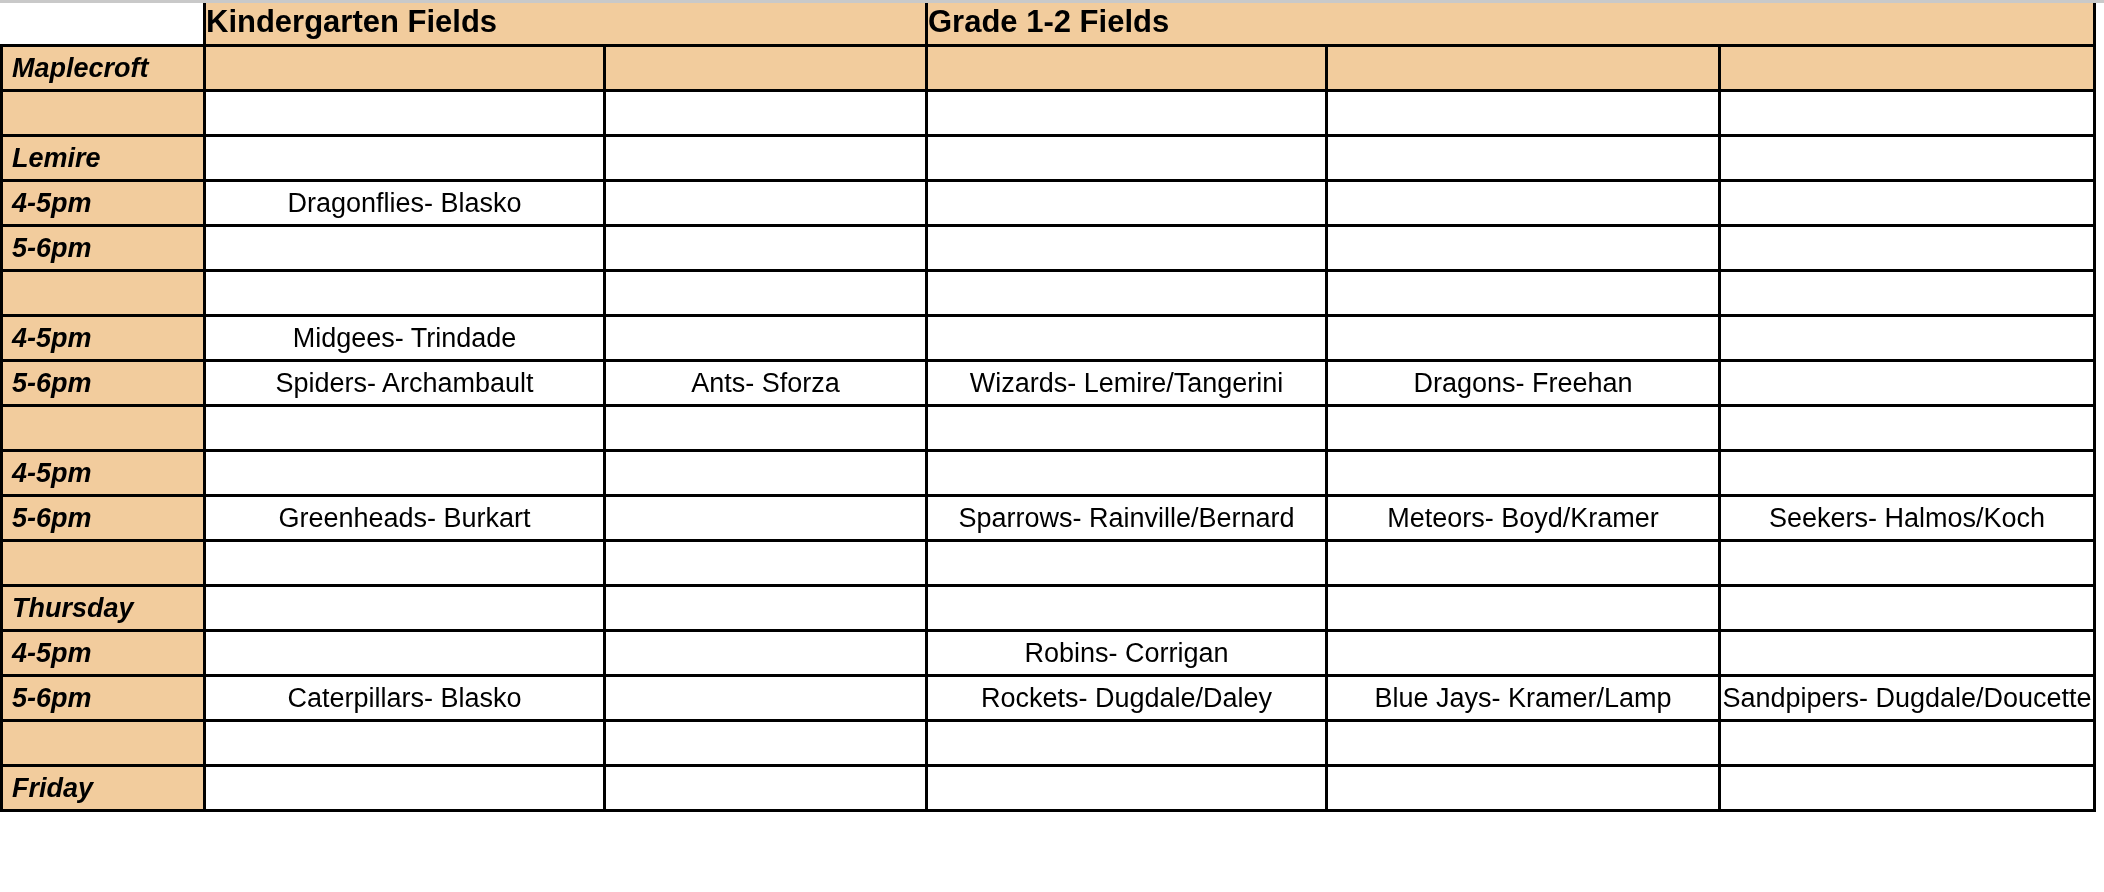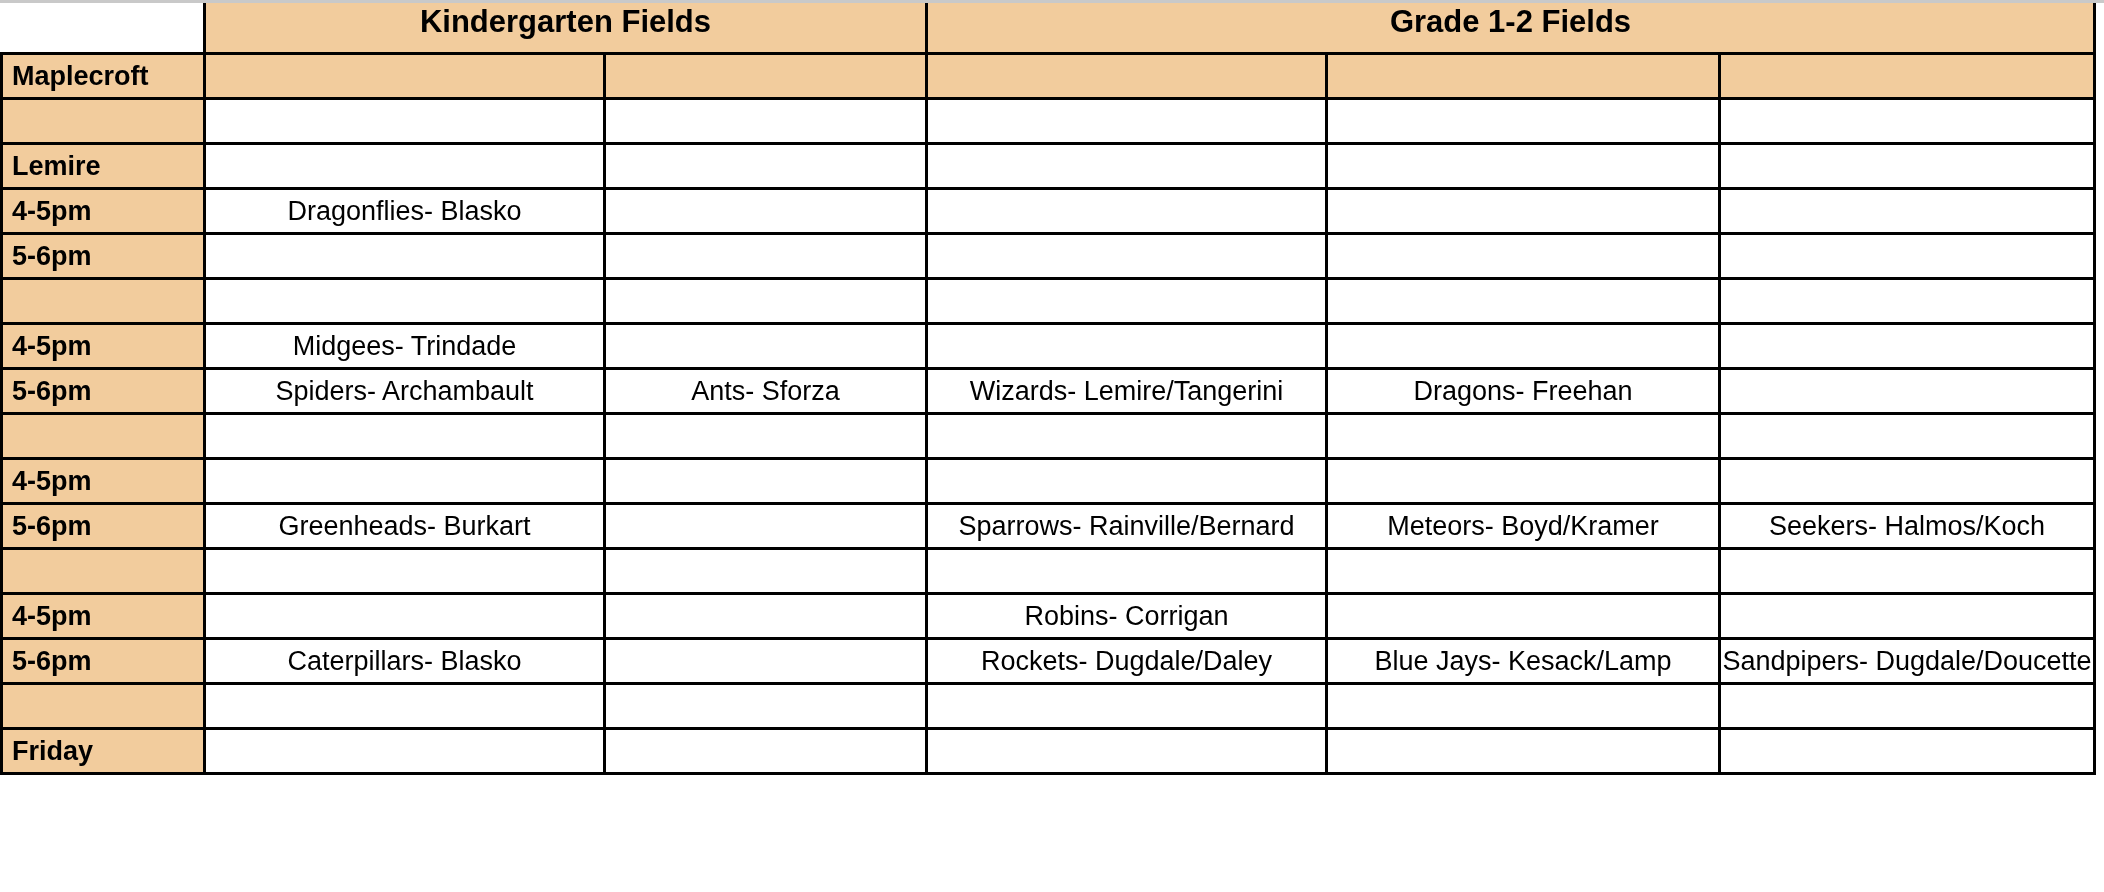"Kindergarten Fields" td.group-header { padding-bottom: 12px -> 4px; text-align: center -> none }
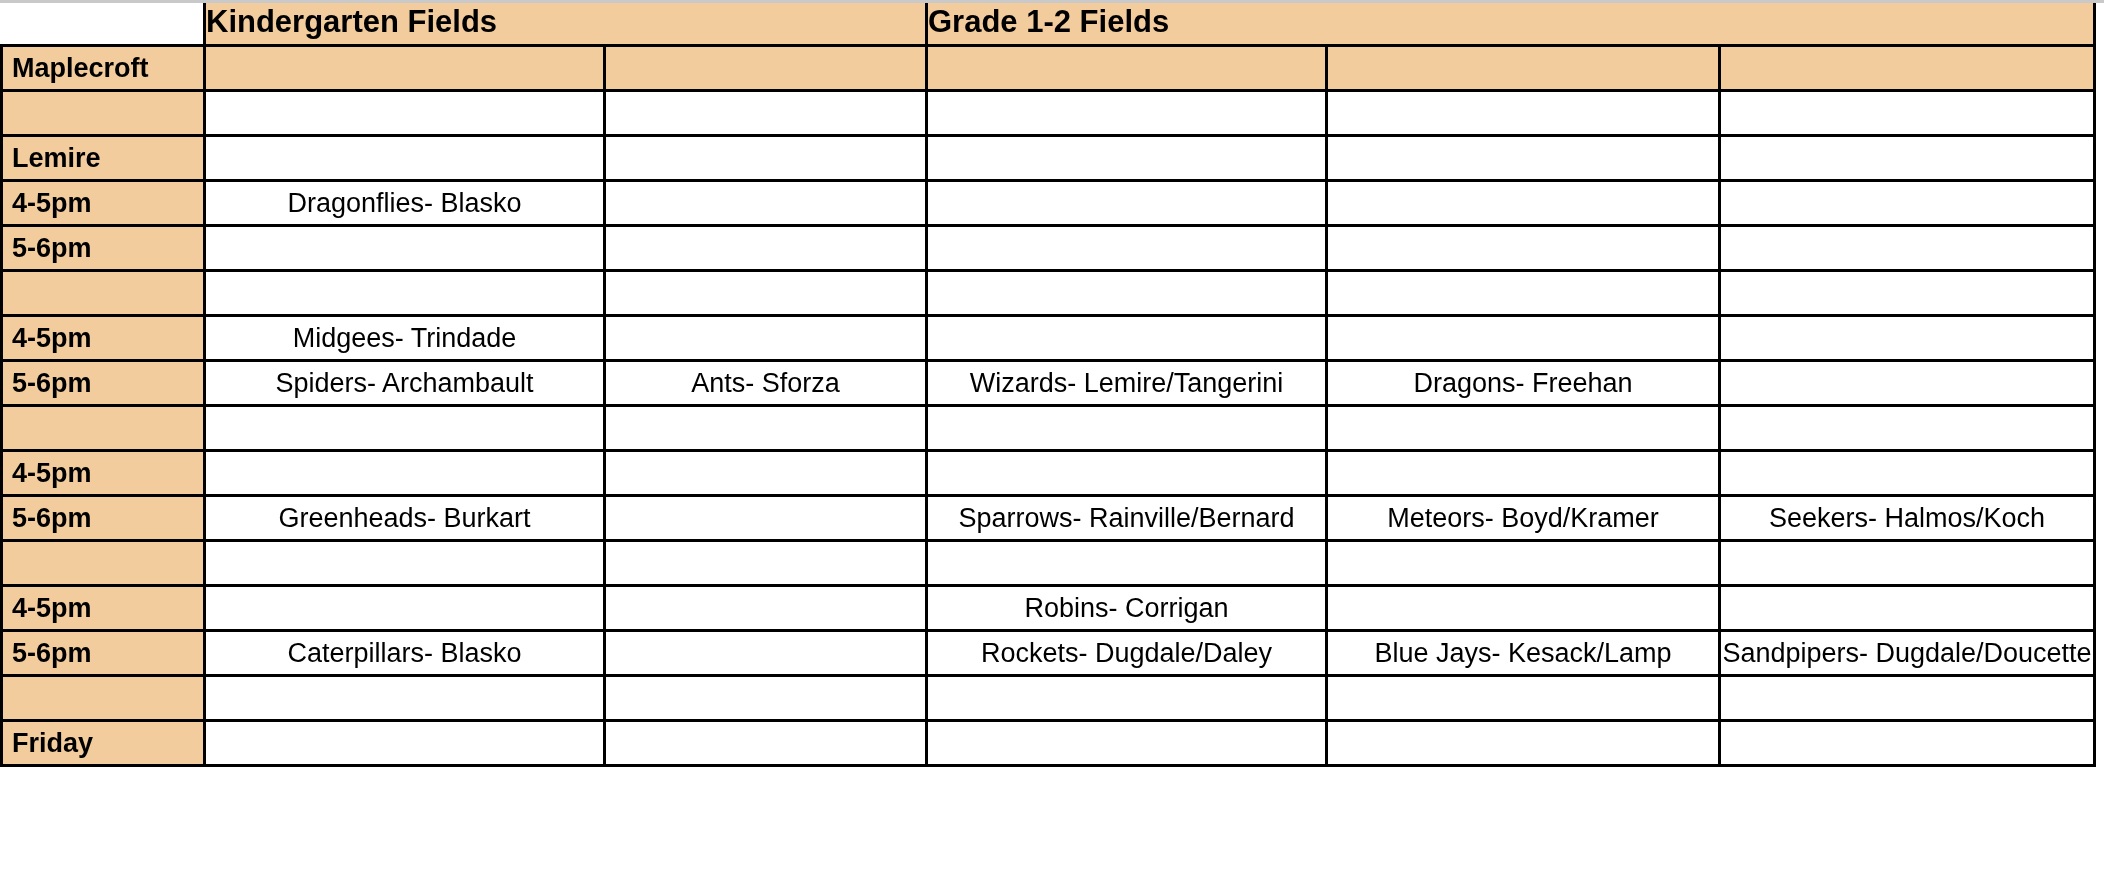"Maplecroft" td.label-cell { font-style: none -> italic }
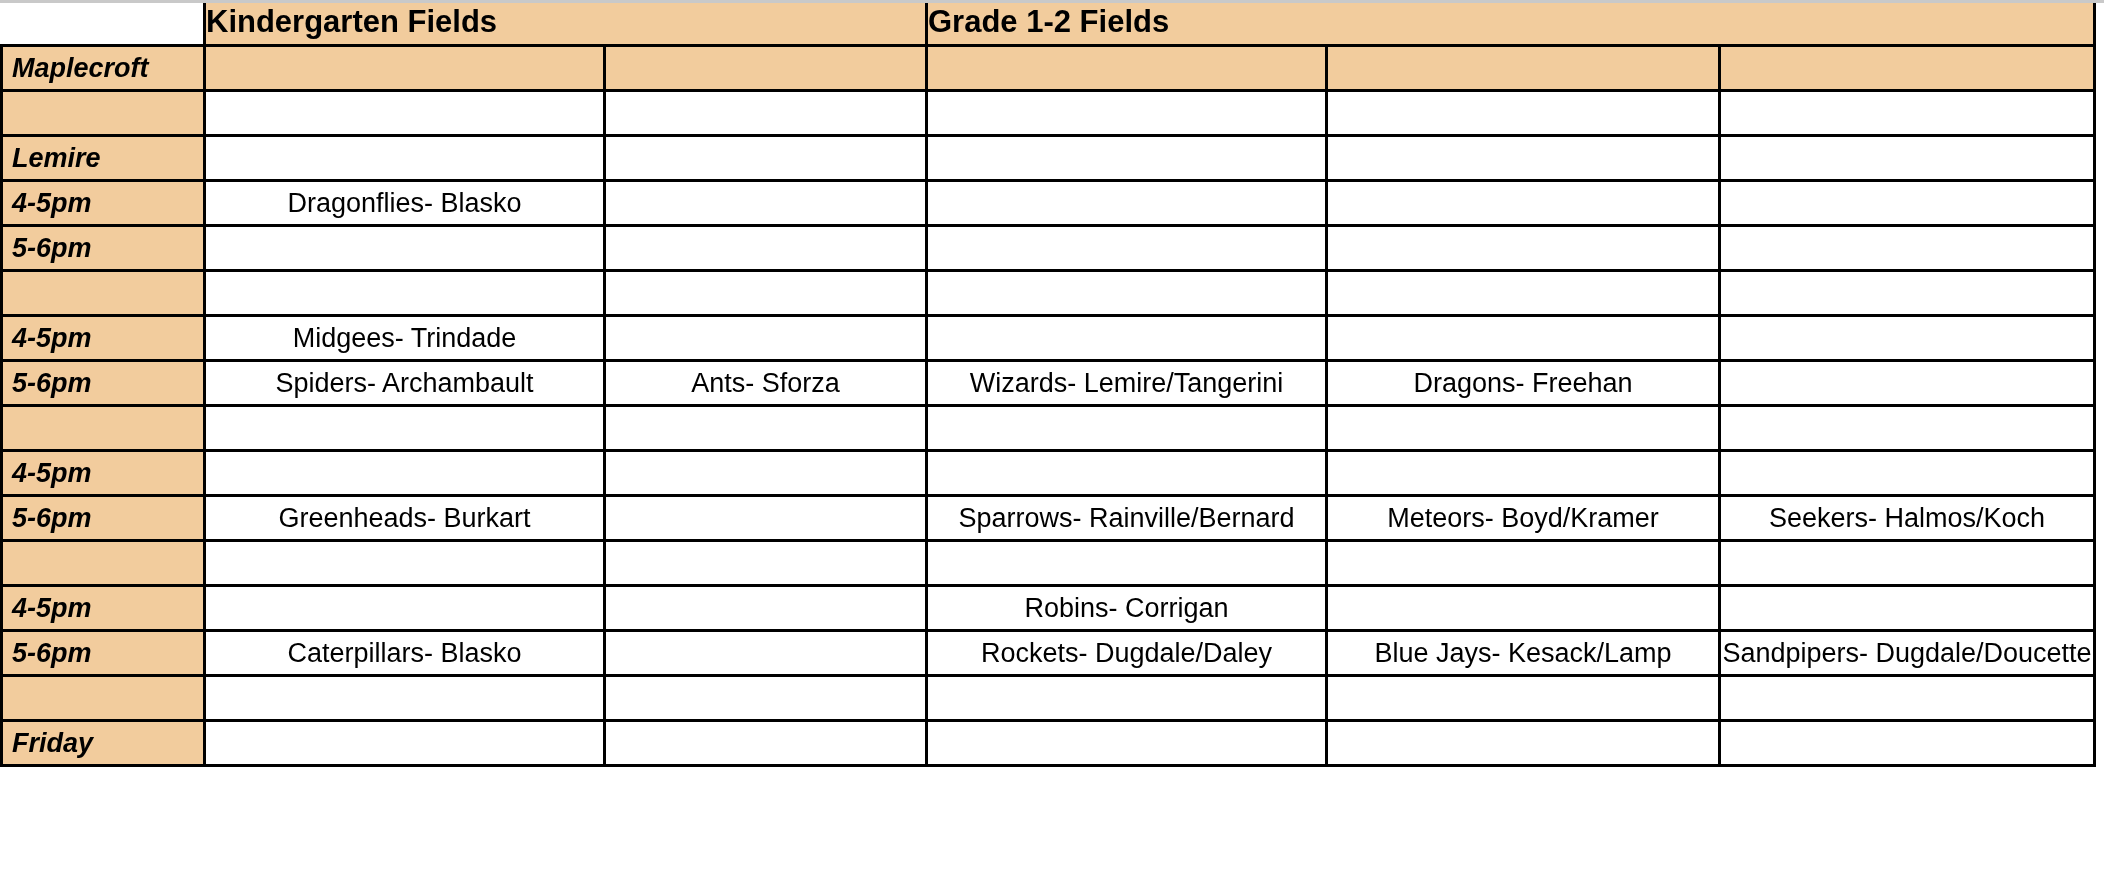"Thursday" tr { html: none -> <tr> <td>Thursday</td> <td></td> <td></td> <td></td> <td></td> <td></td> </tr> }
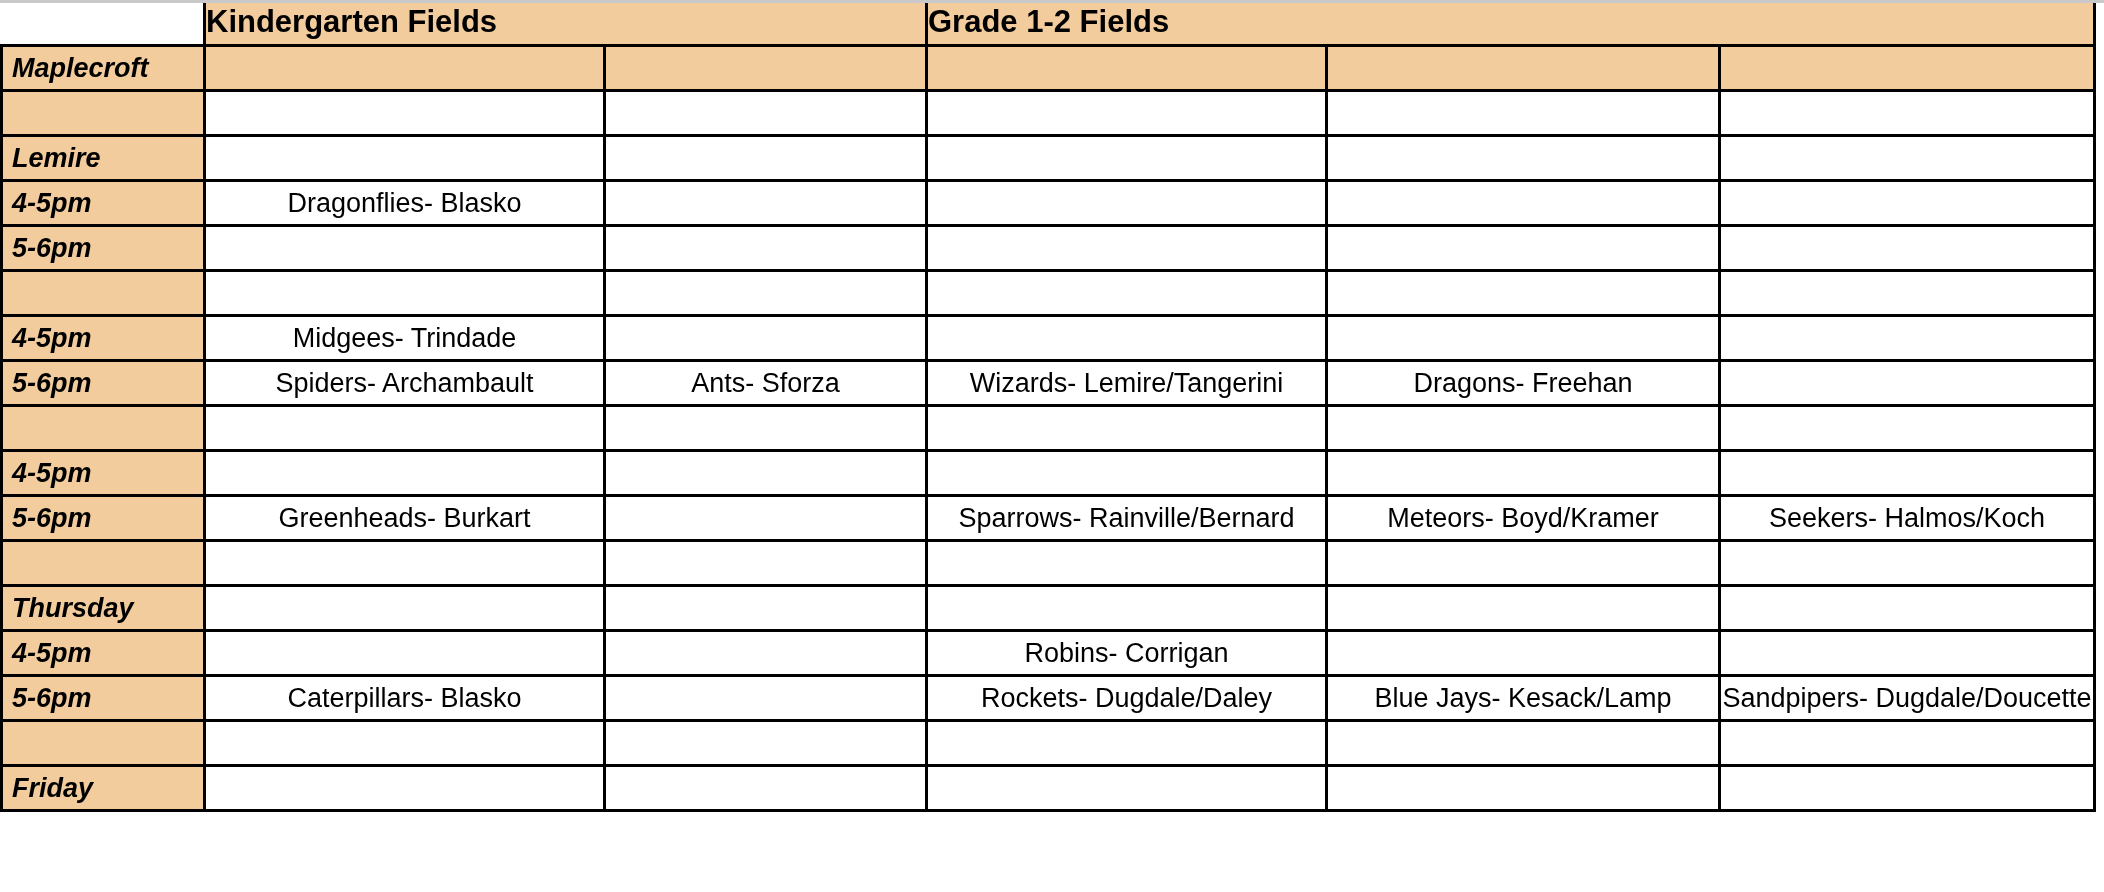"Blue Jays- Kesack/Lamp" td.data-cell { text: Kesack/Lamp -> Kramer/Lamp }
